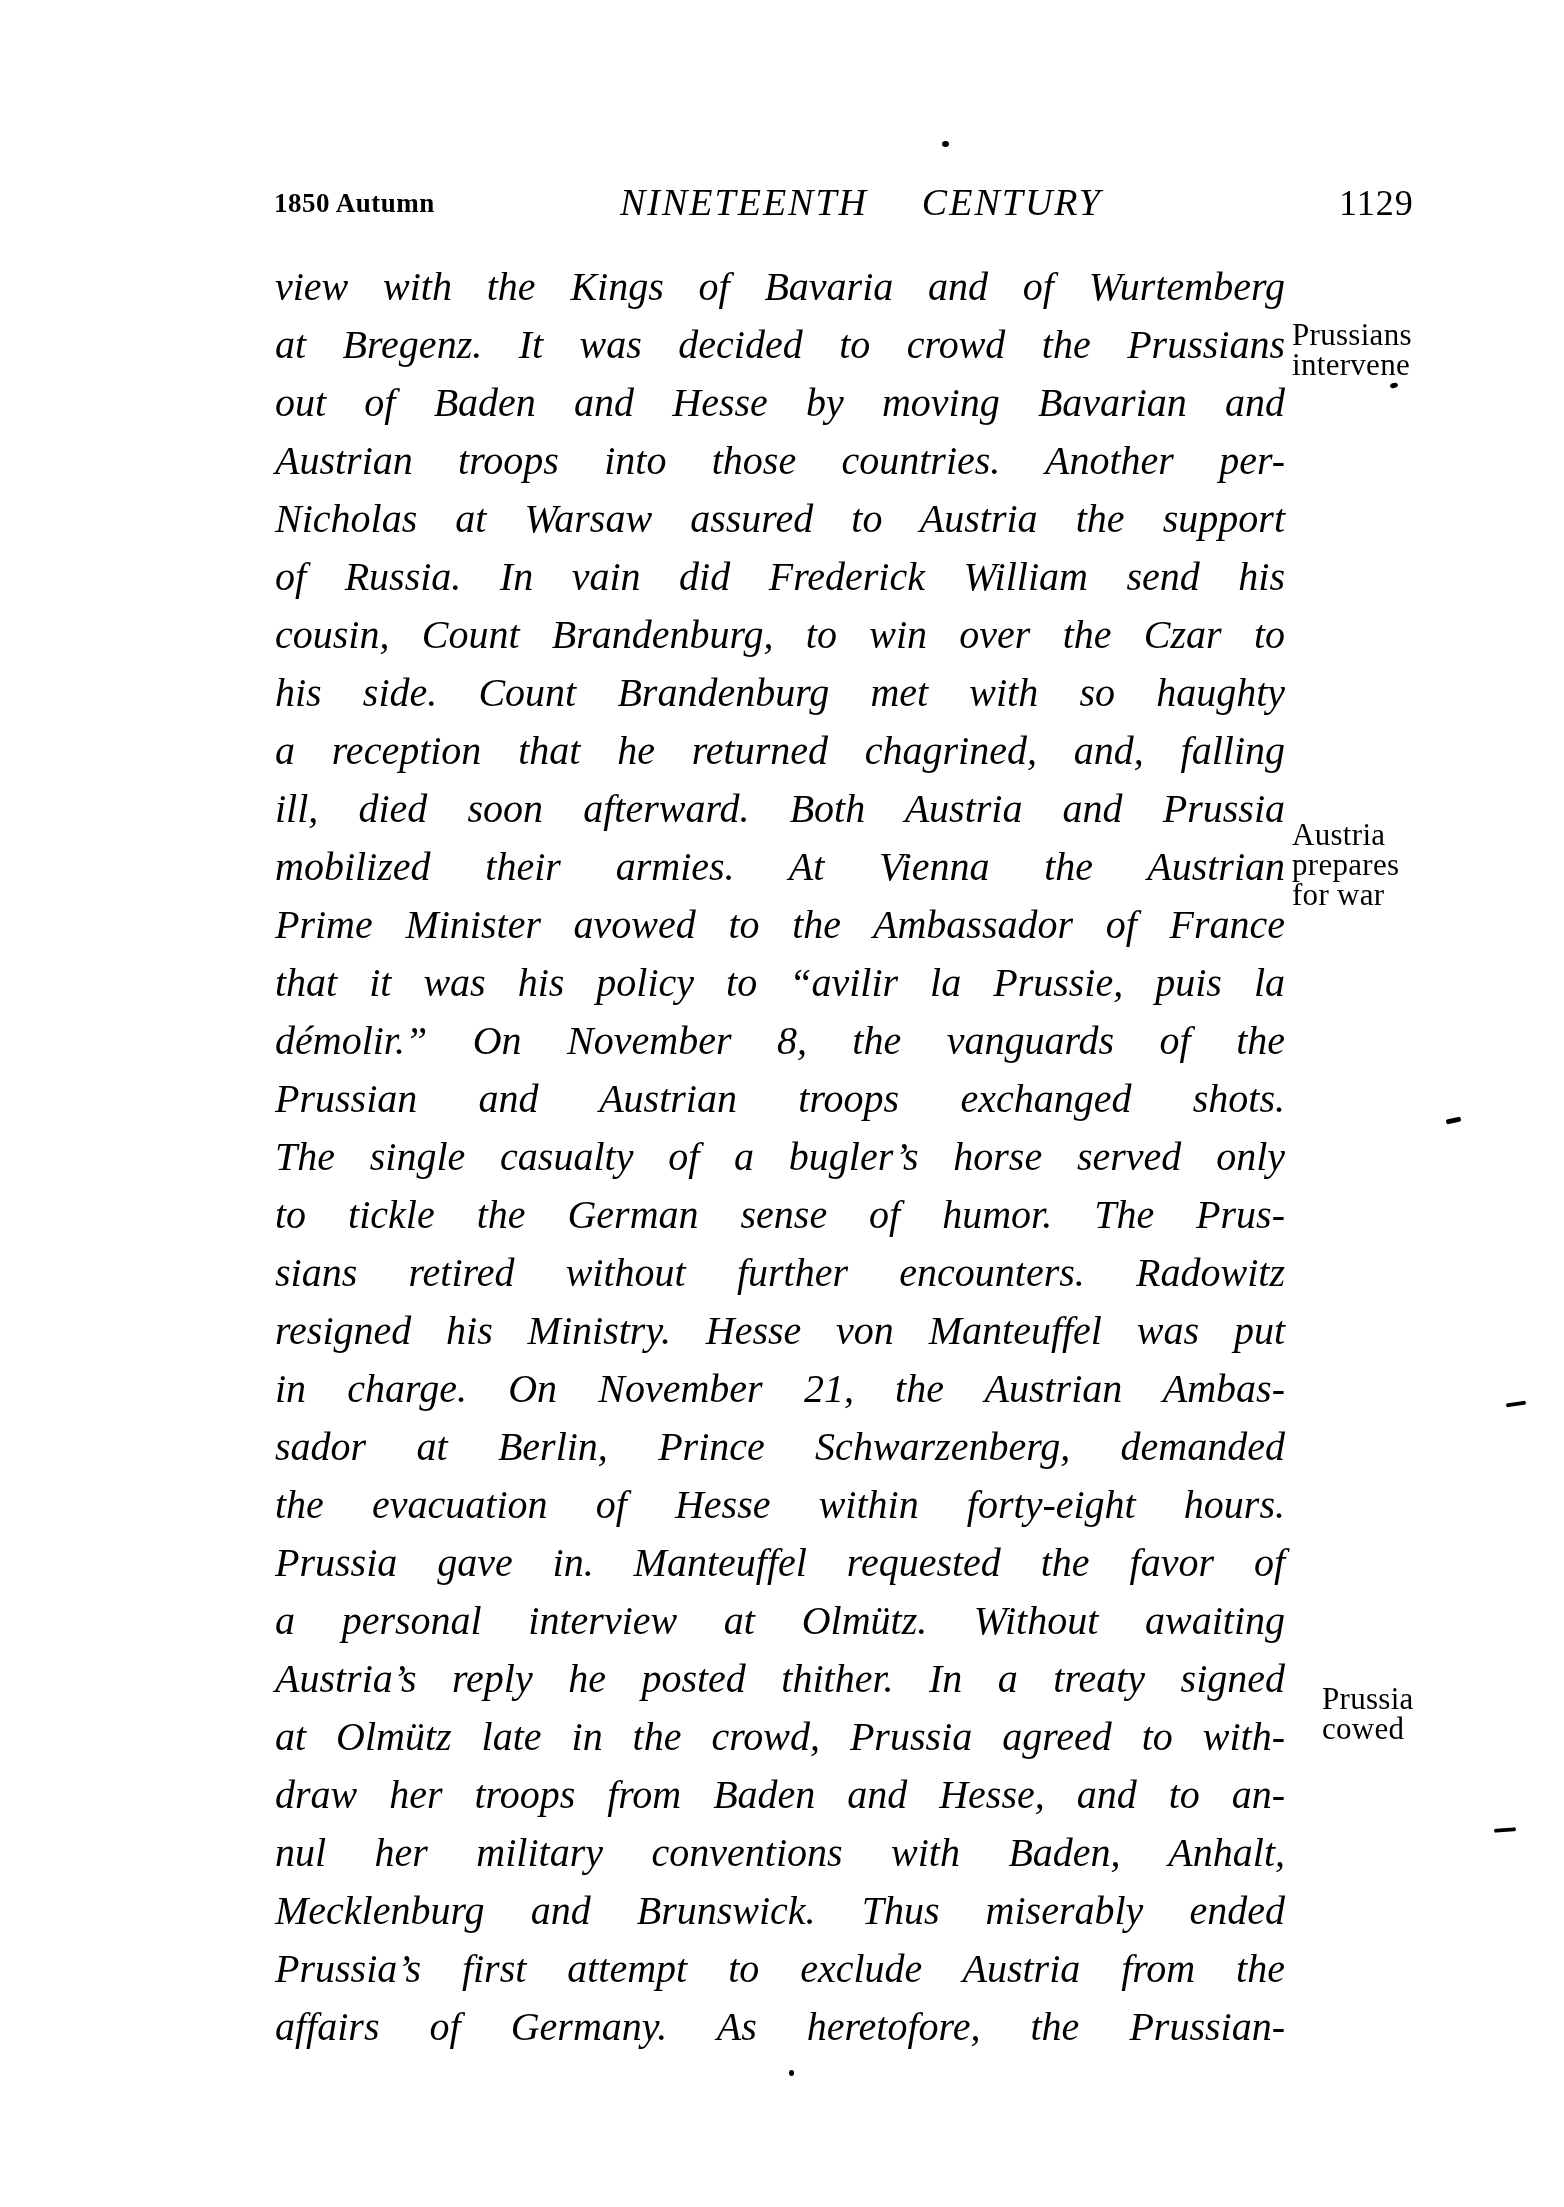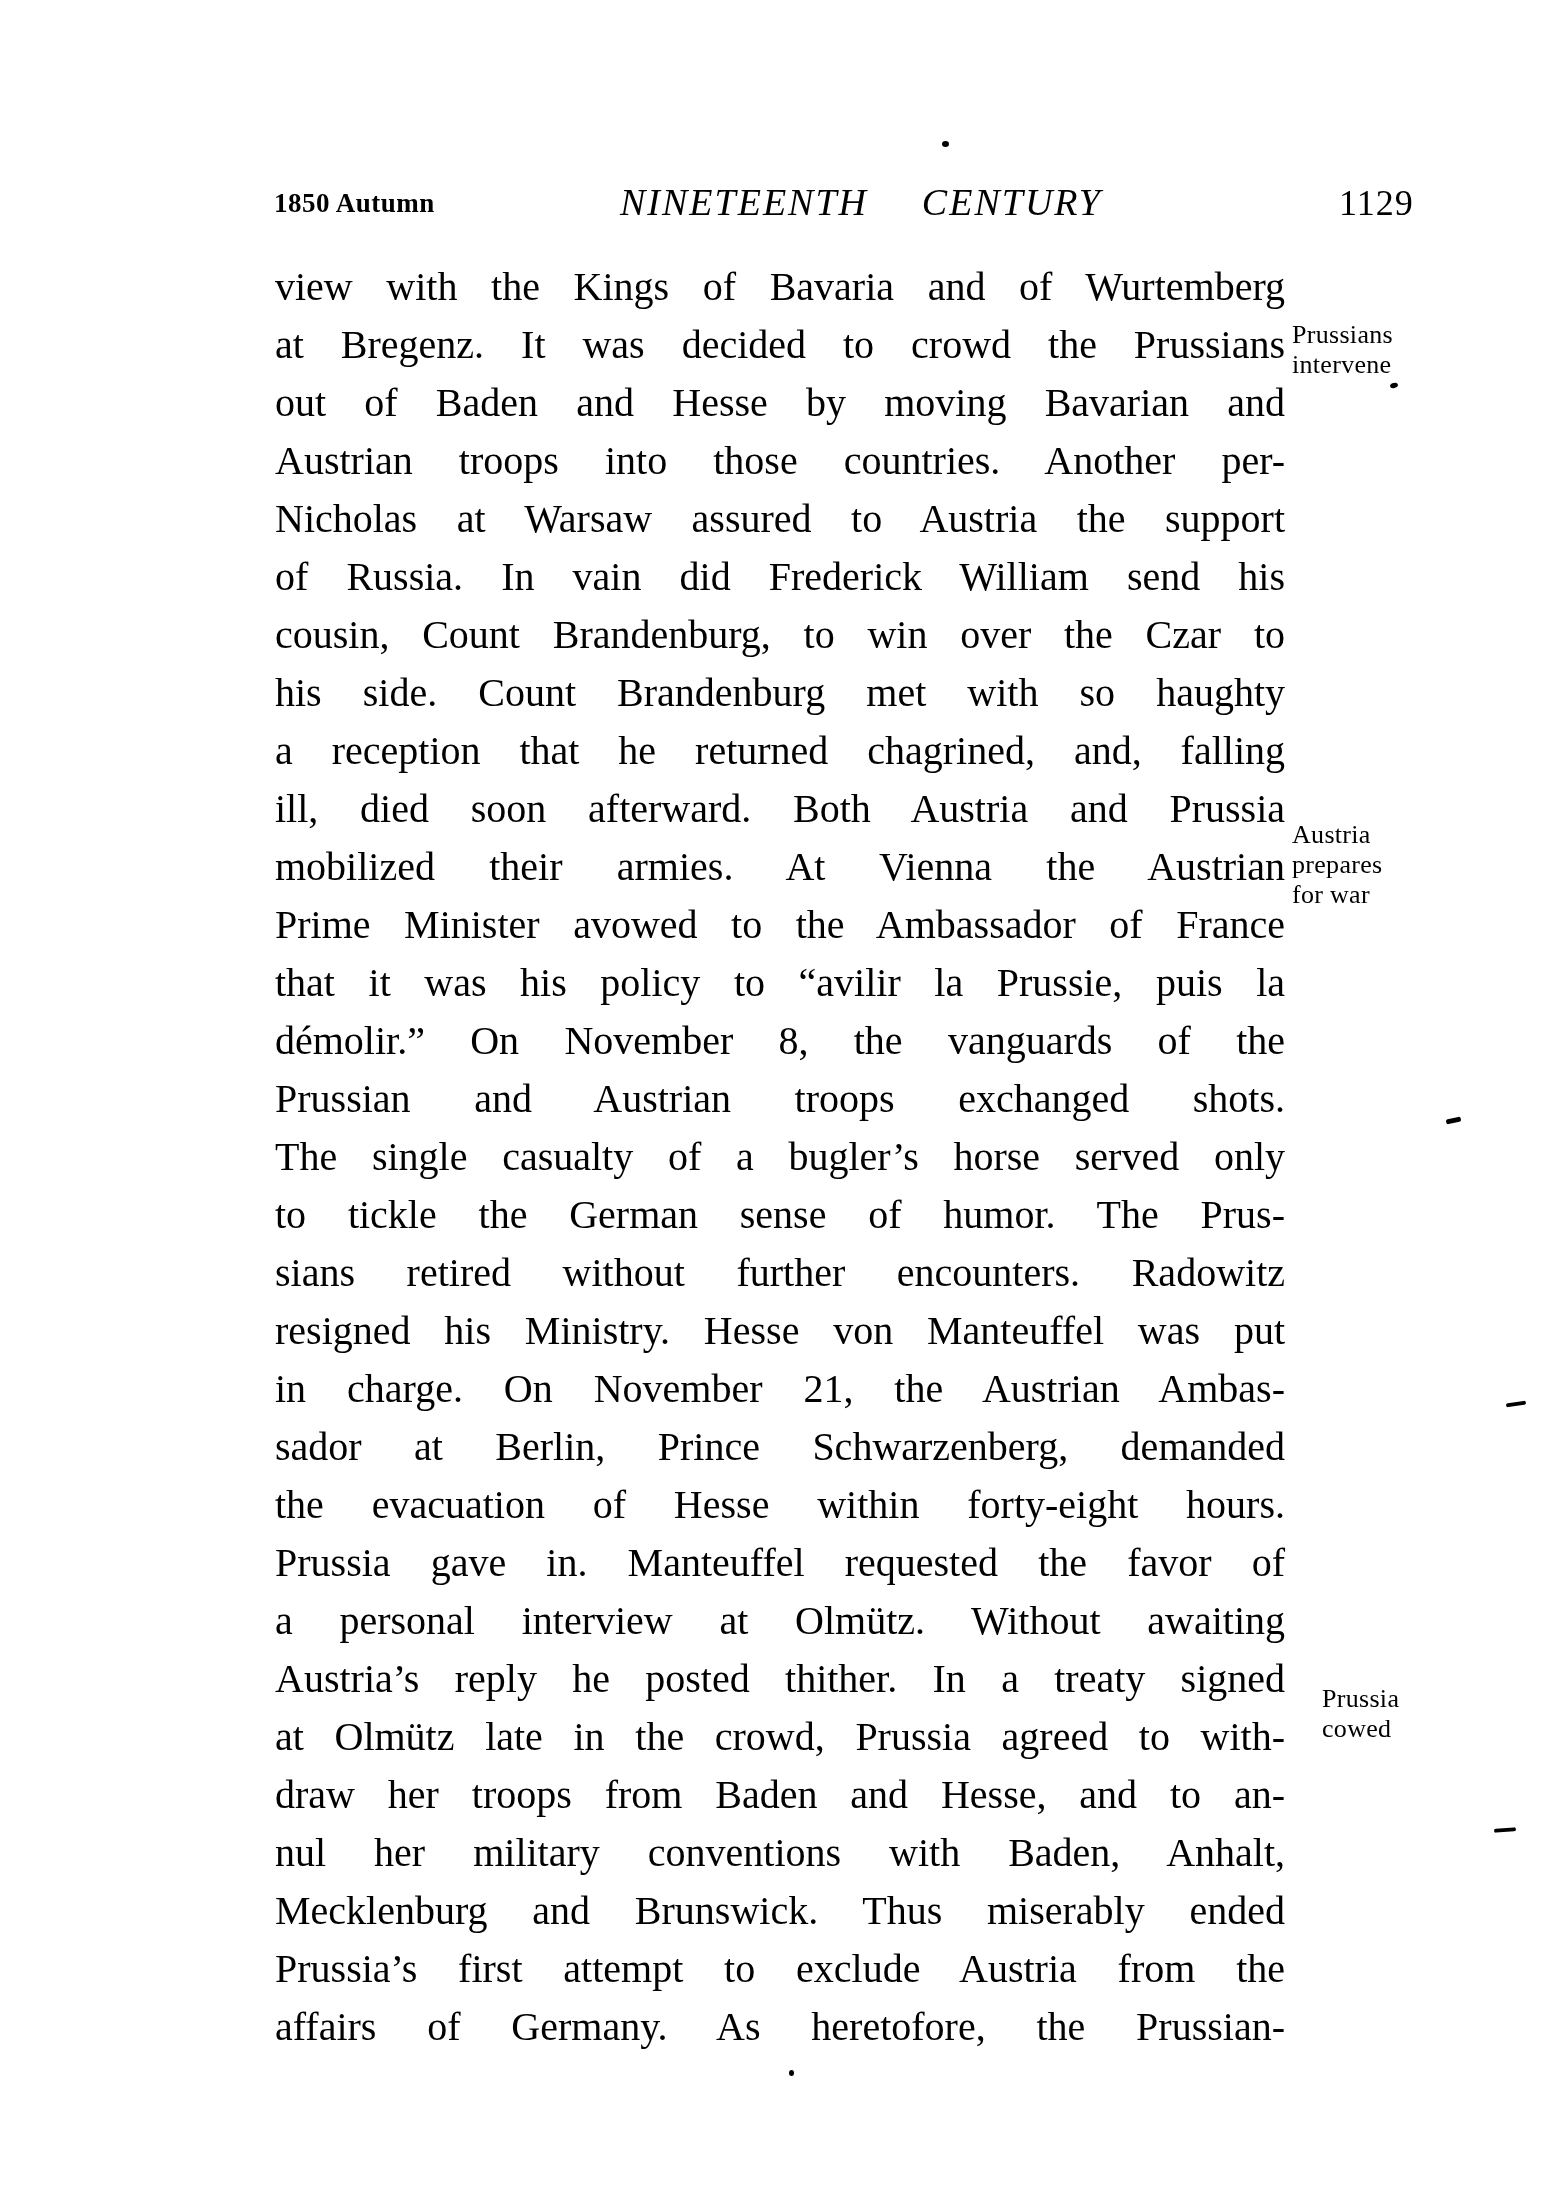"view with the Kings of" .body-text { font-style: none -> italic }
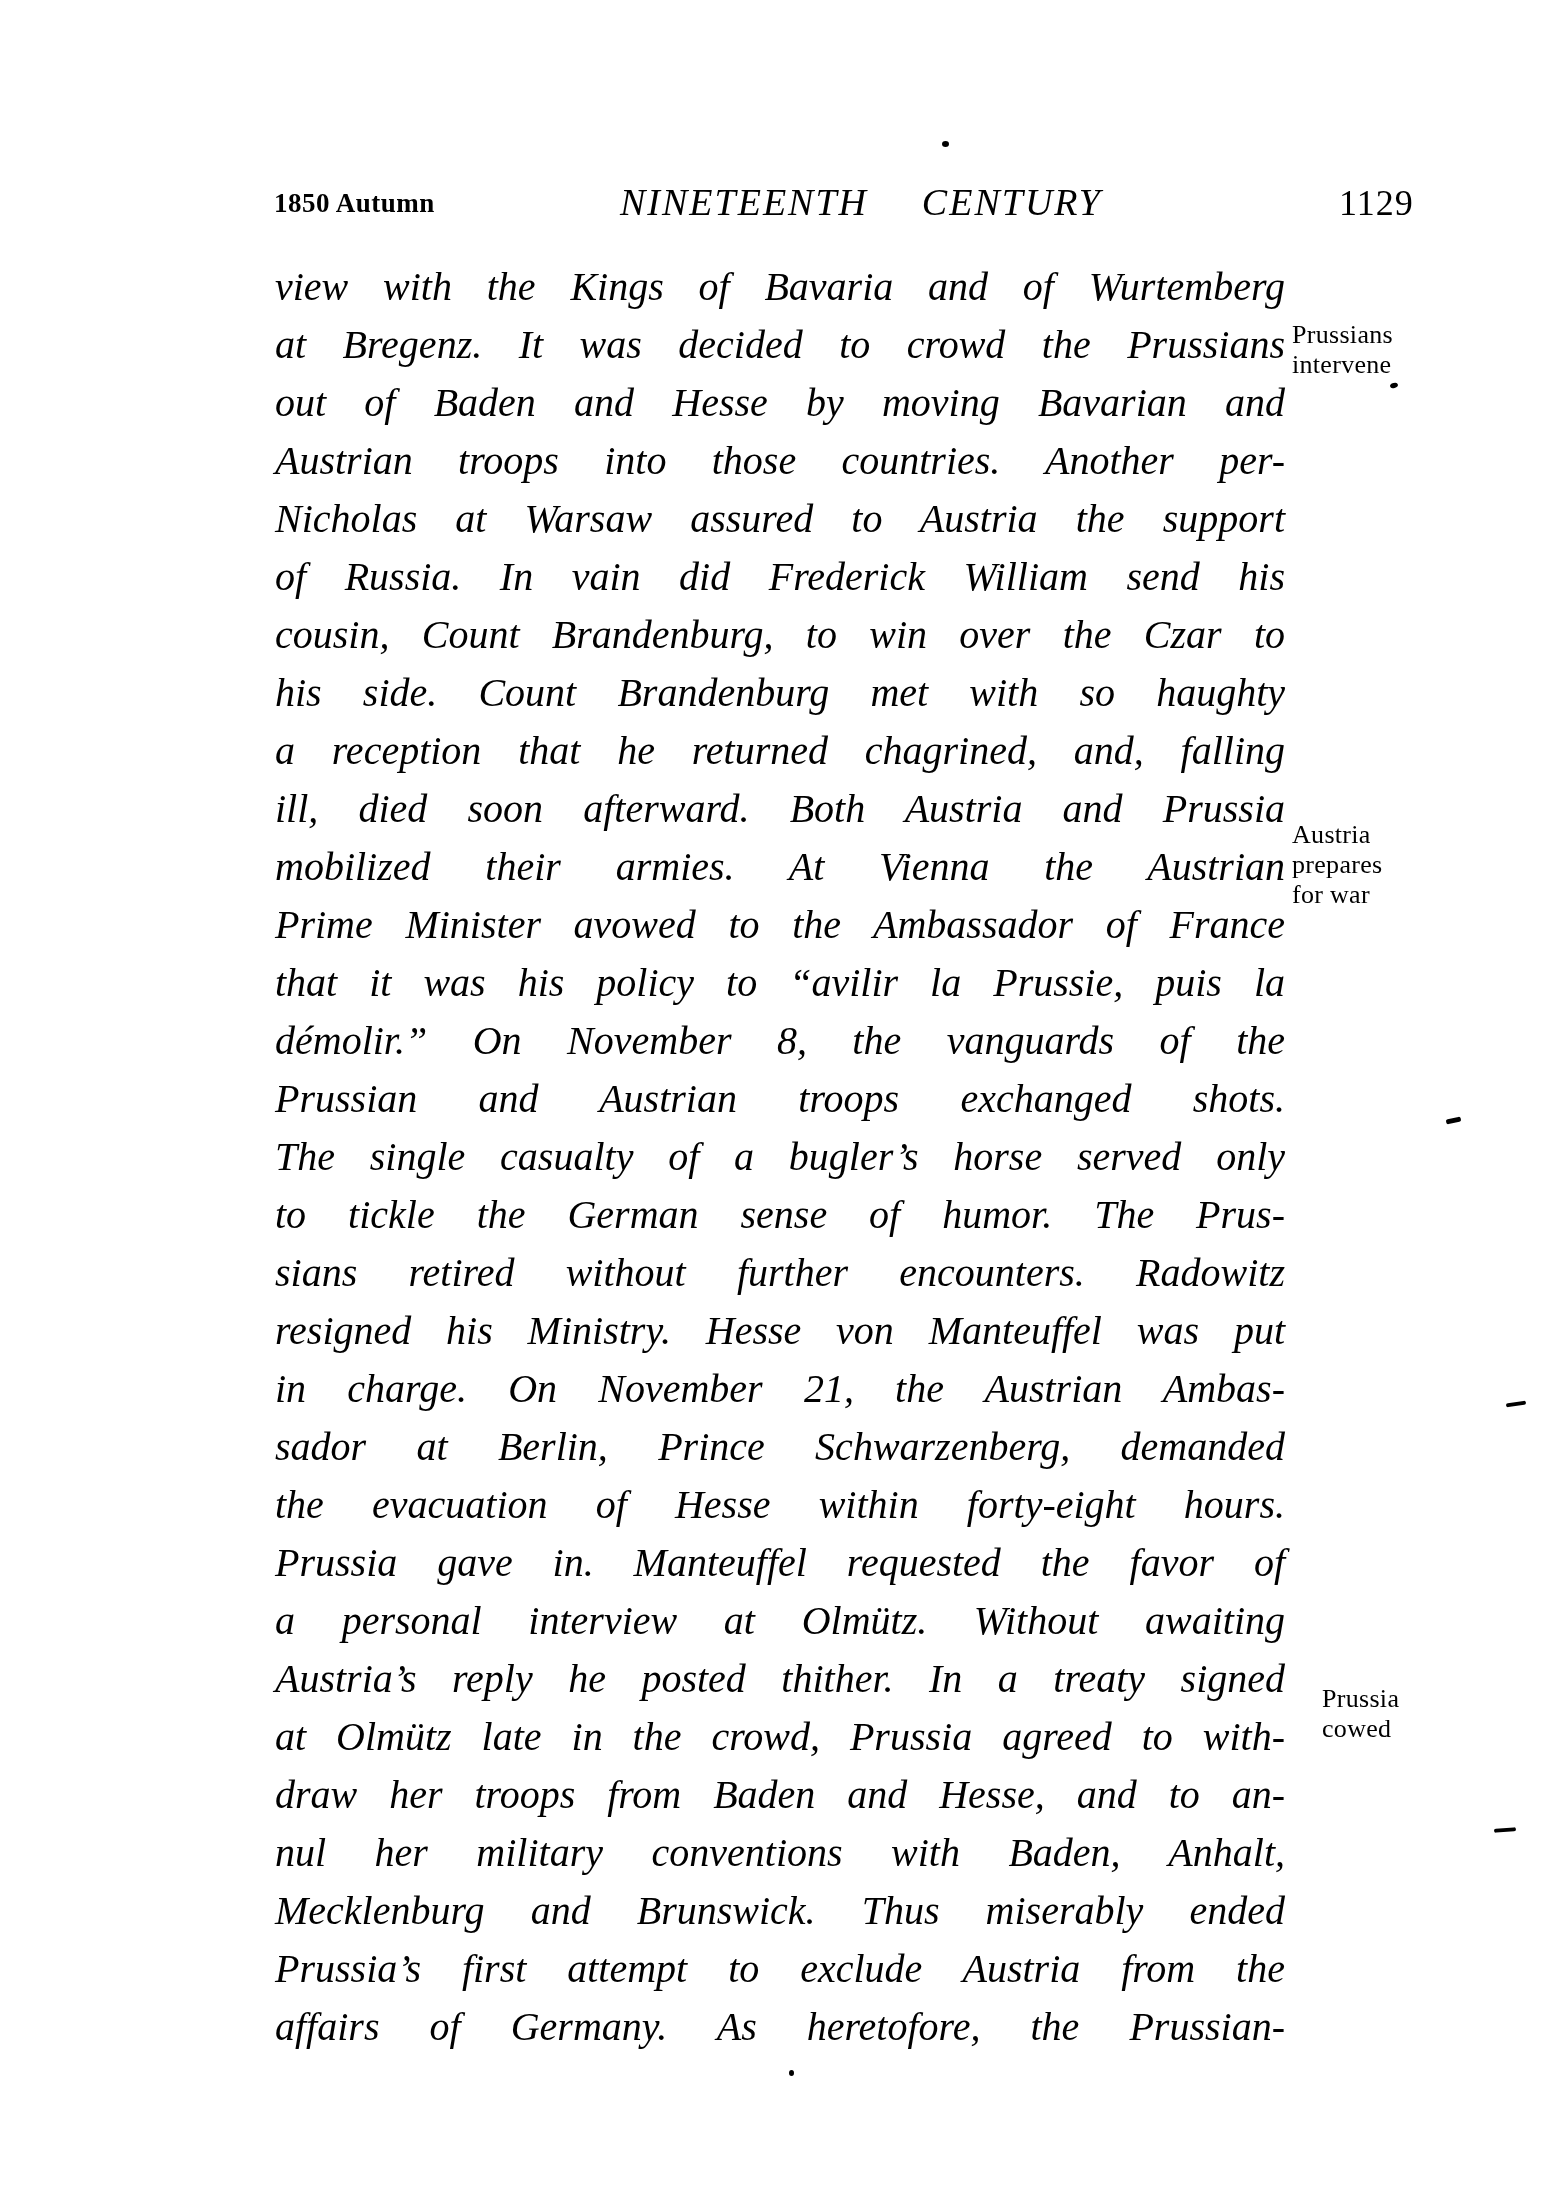"Prussians" .margin-note { font-size: 26px -> 31px }
